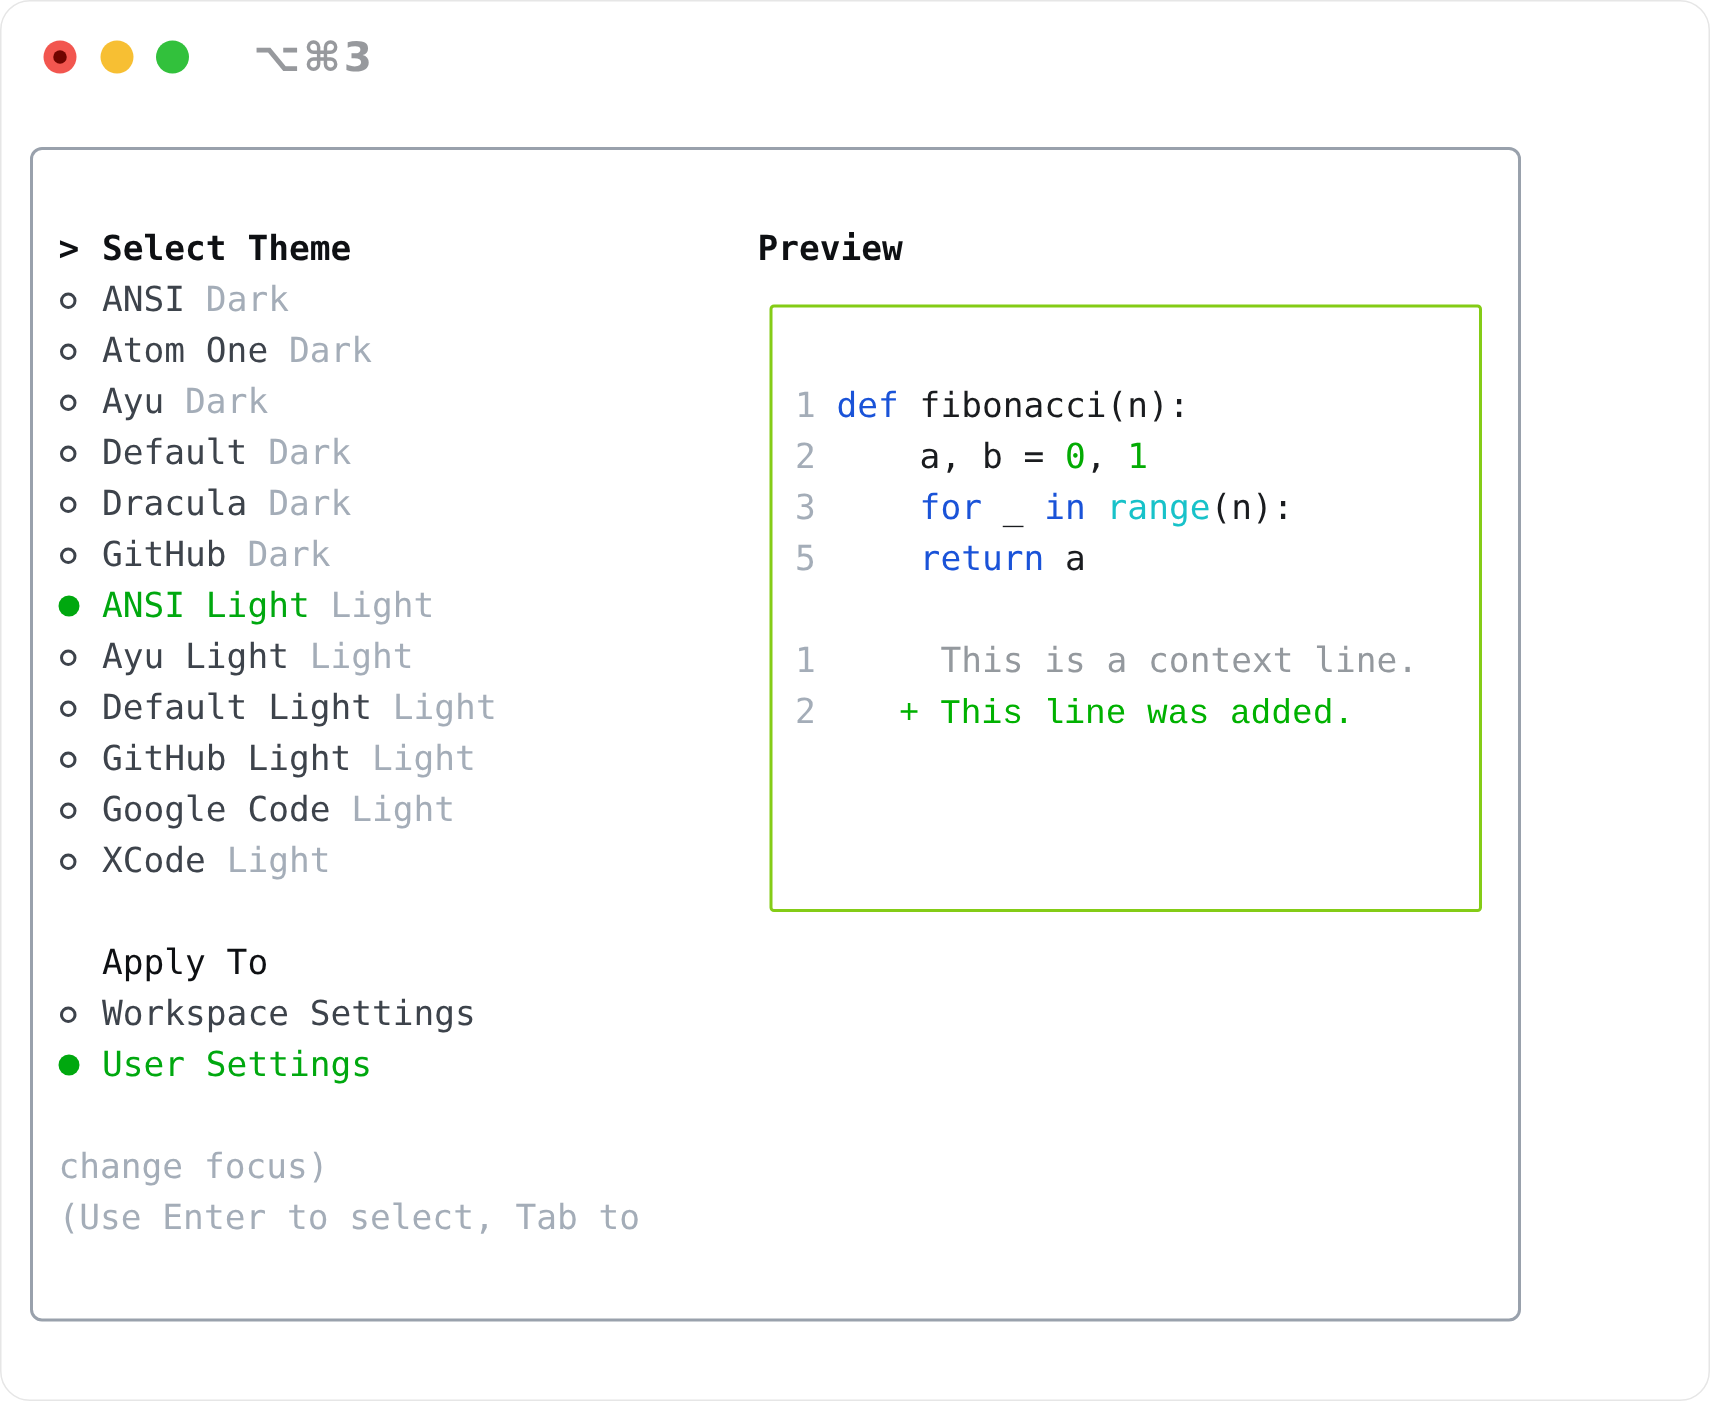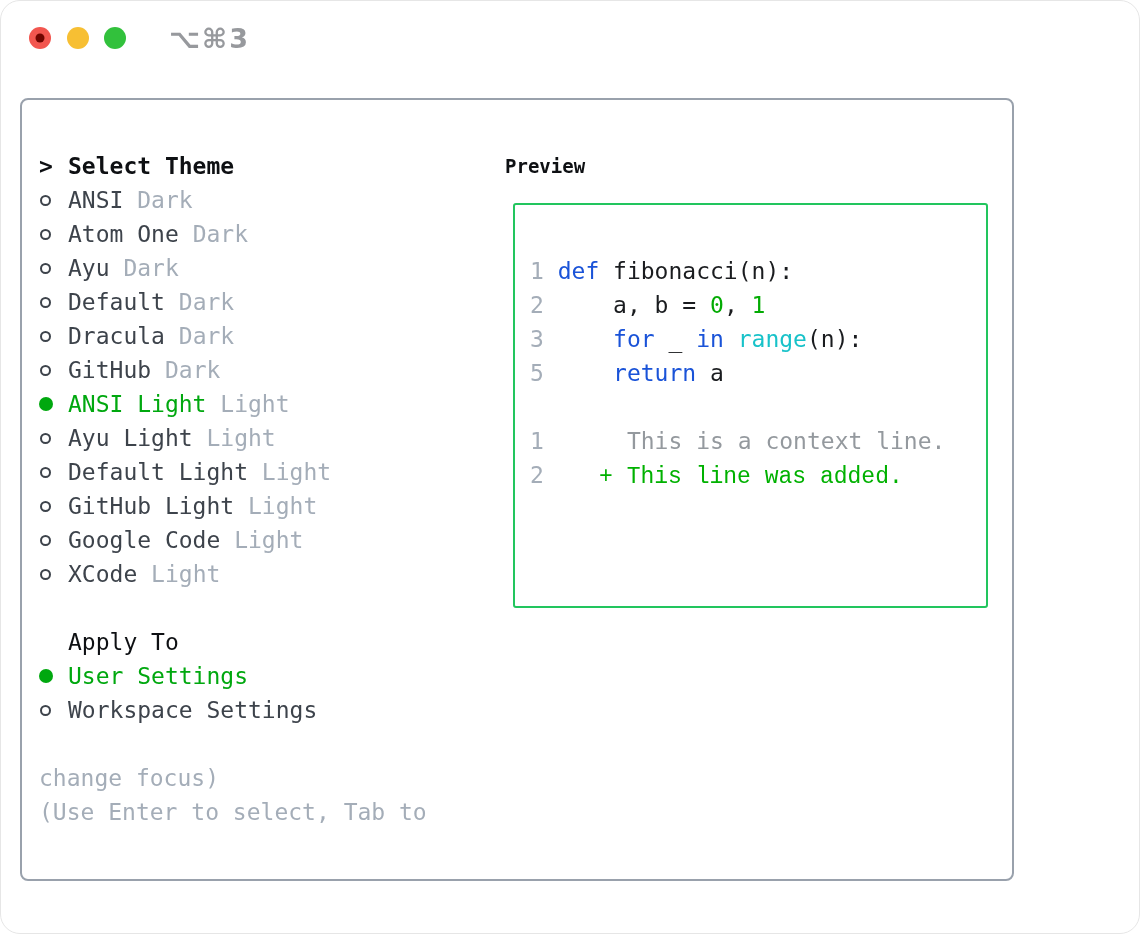"Preview" .preview-label { font-size: 19px -> 23px }
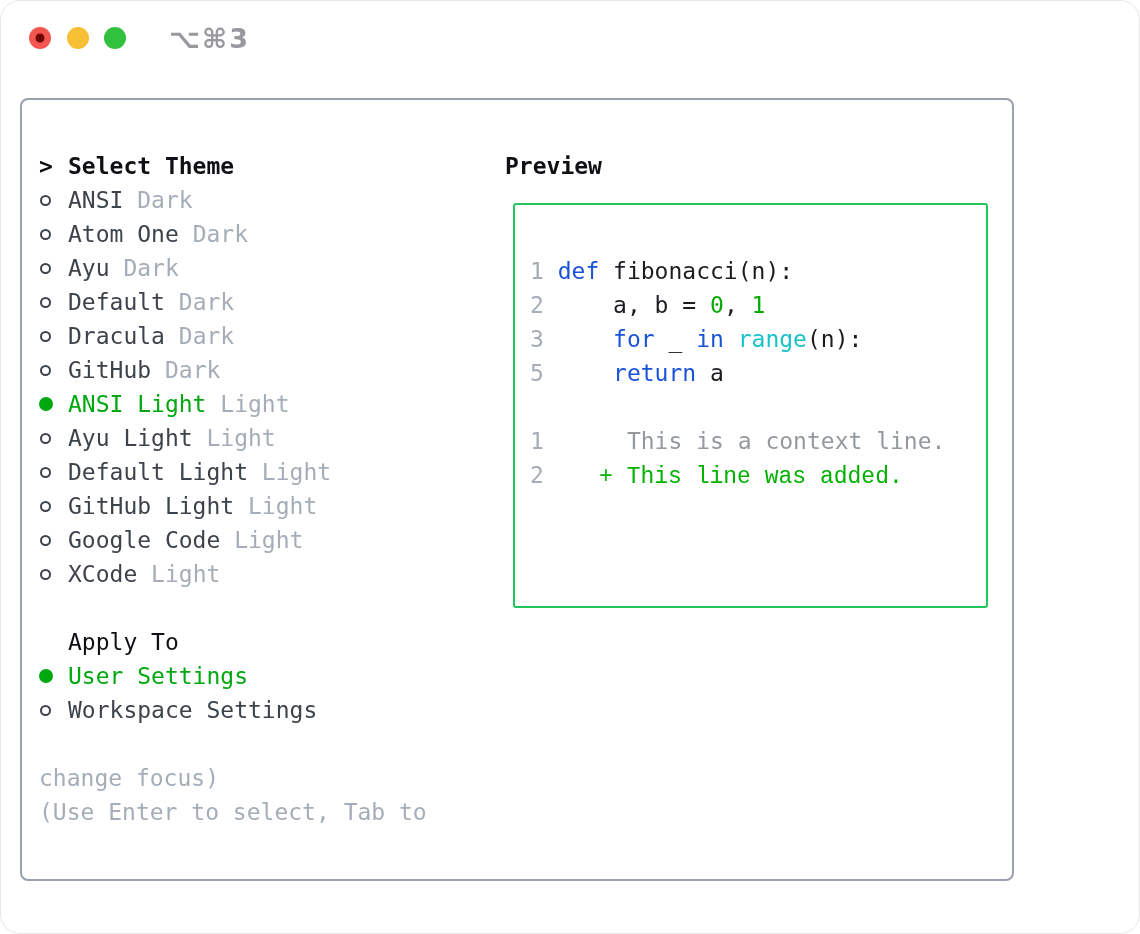"1 def fibonacci(n):" .preview-box { border: 2px solid #22c55e -> 2px solid #84cc16 }
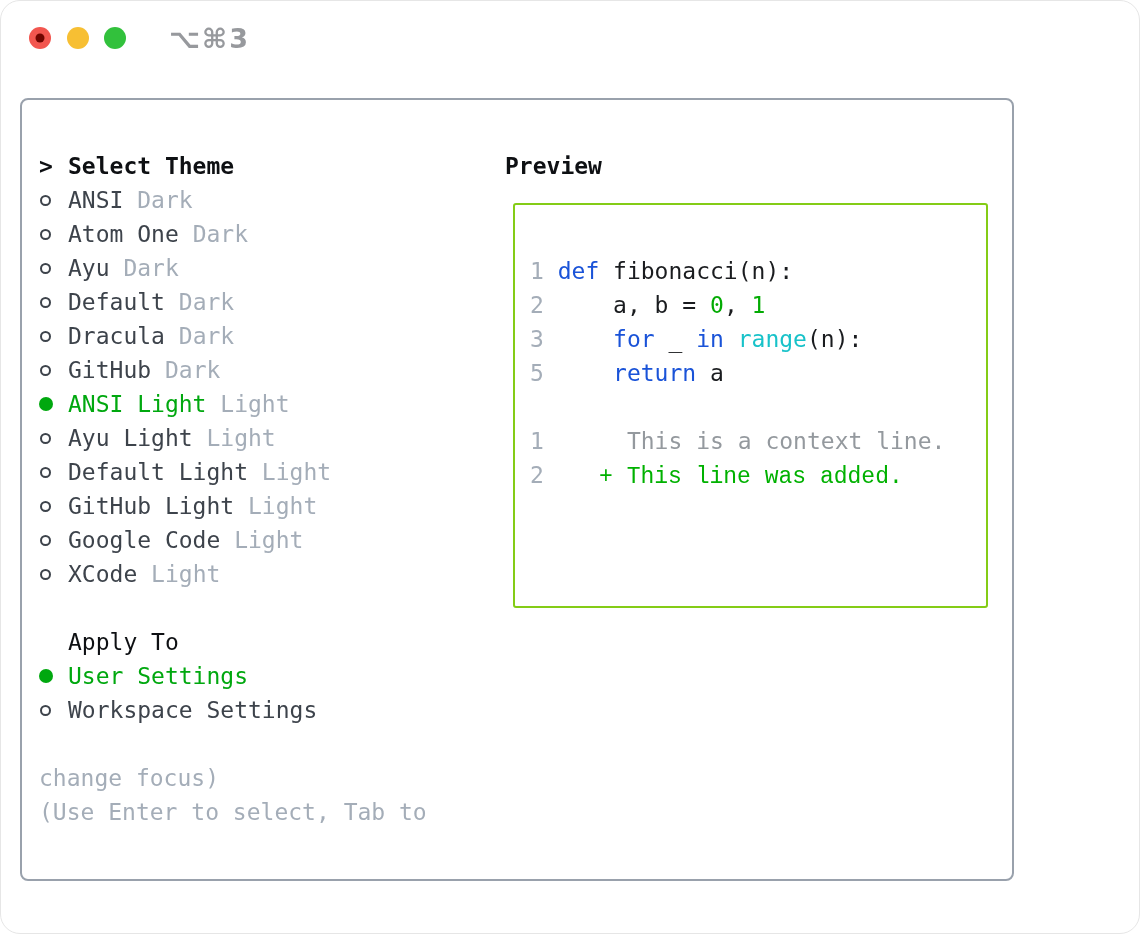"User Settings" div.row { order: before "Workspace Settings" -> after "Workspace Settings" }
